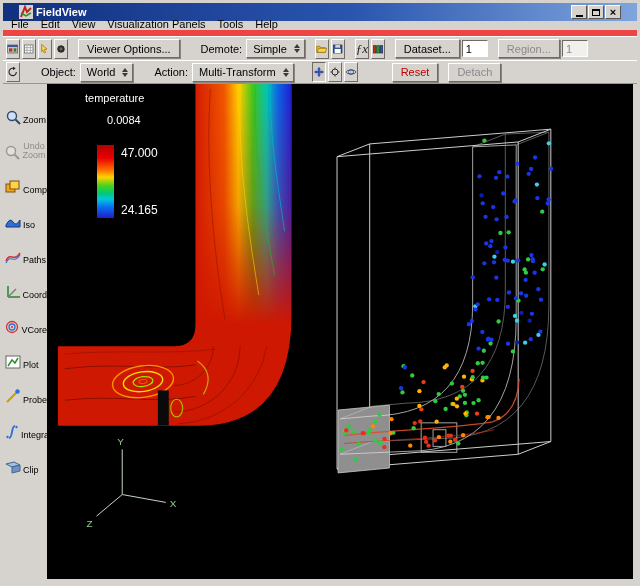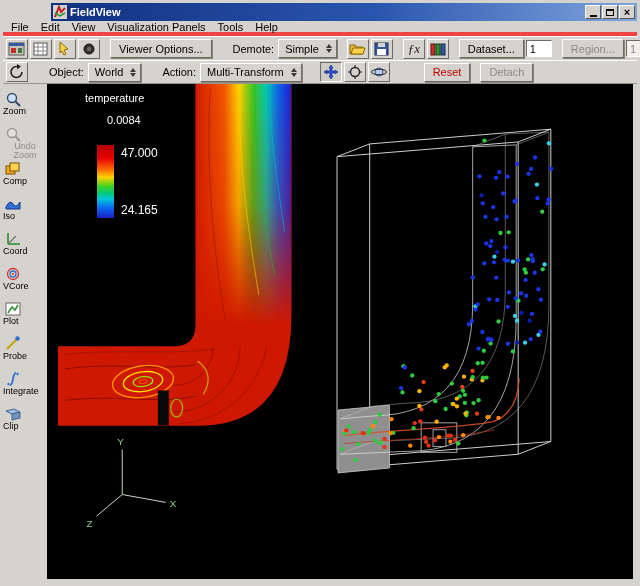"FieldView" .titlebar { margin-left: 48px -> none; padding: 0 2px -> 0 16px }
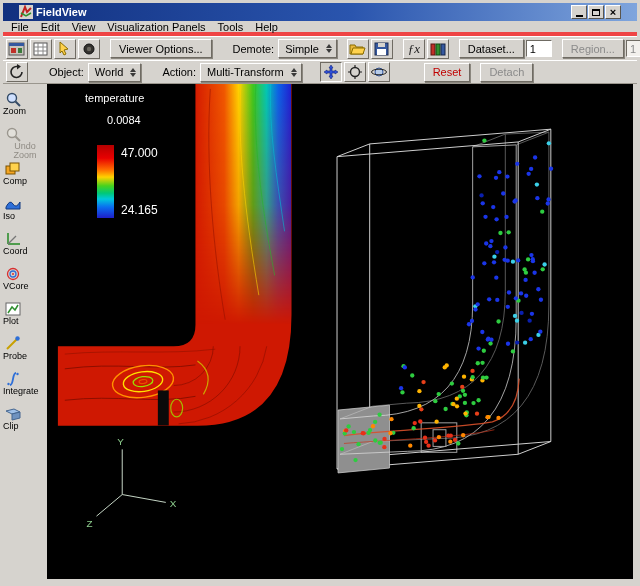"File" .menubar { align-items: flex-start -> flex-end; border-bottom: 4px solid #ef4444 -> 6px solid #ef4444 }
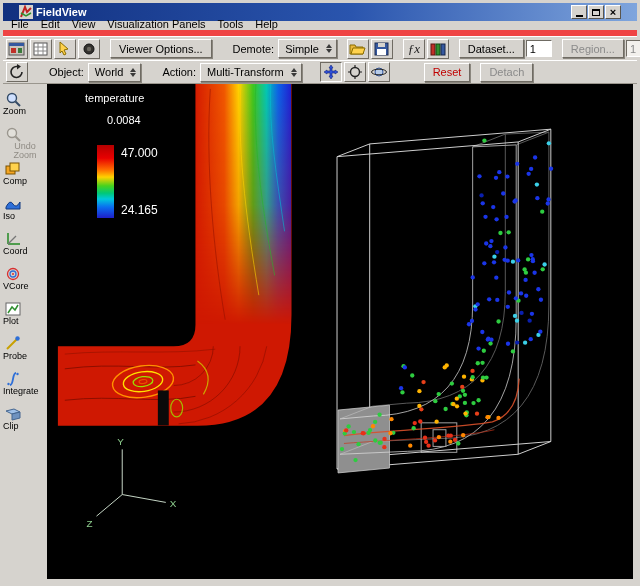"ƒx" .tbtn { width: 22px -> 14px }
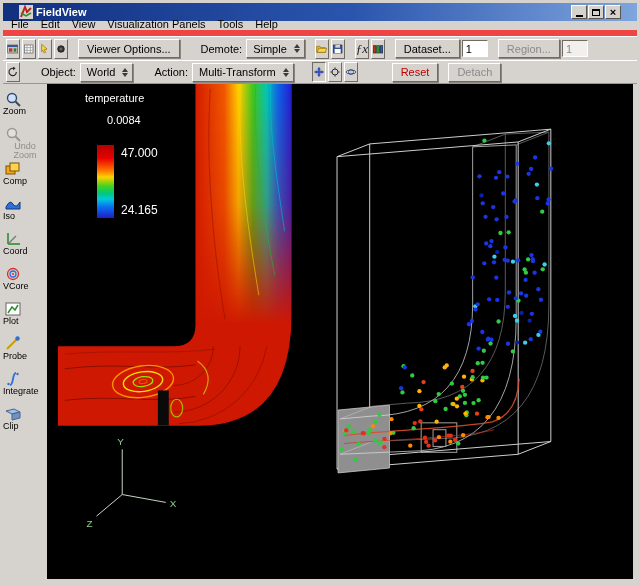"Zoom" .side-item { align-items: flex-start -> flex-end; flex-direction: column -> row }
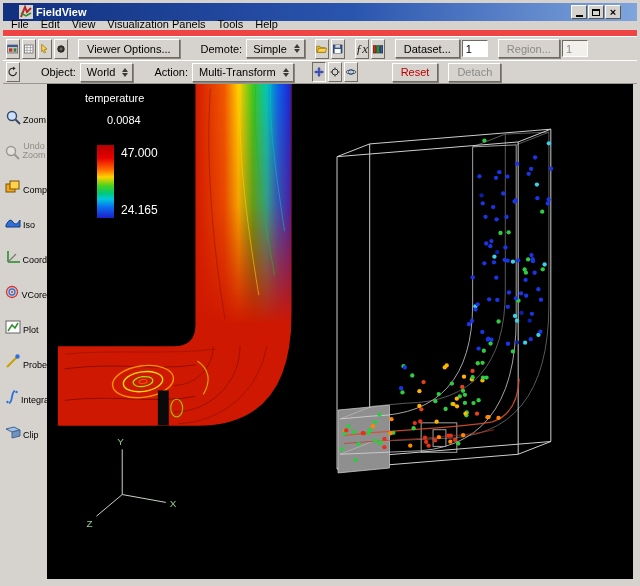"Paths" div.side-item { html: none -> <div> <span> <svg> <path></path> <path></path> </svg> </span> <span>Paths</span> </div> }
